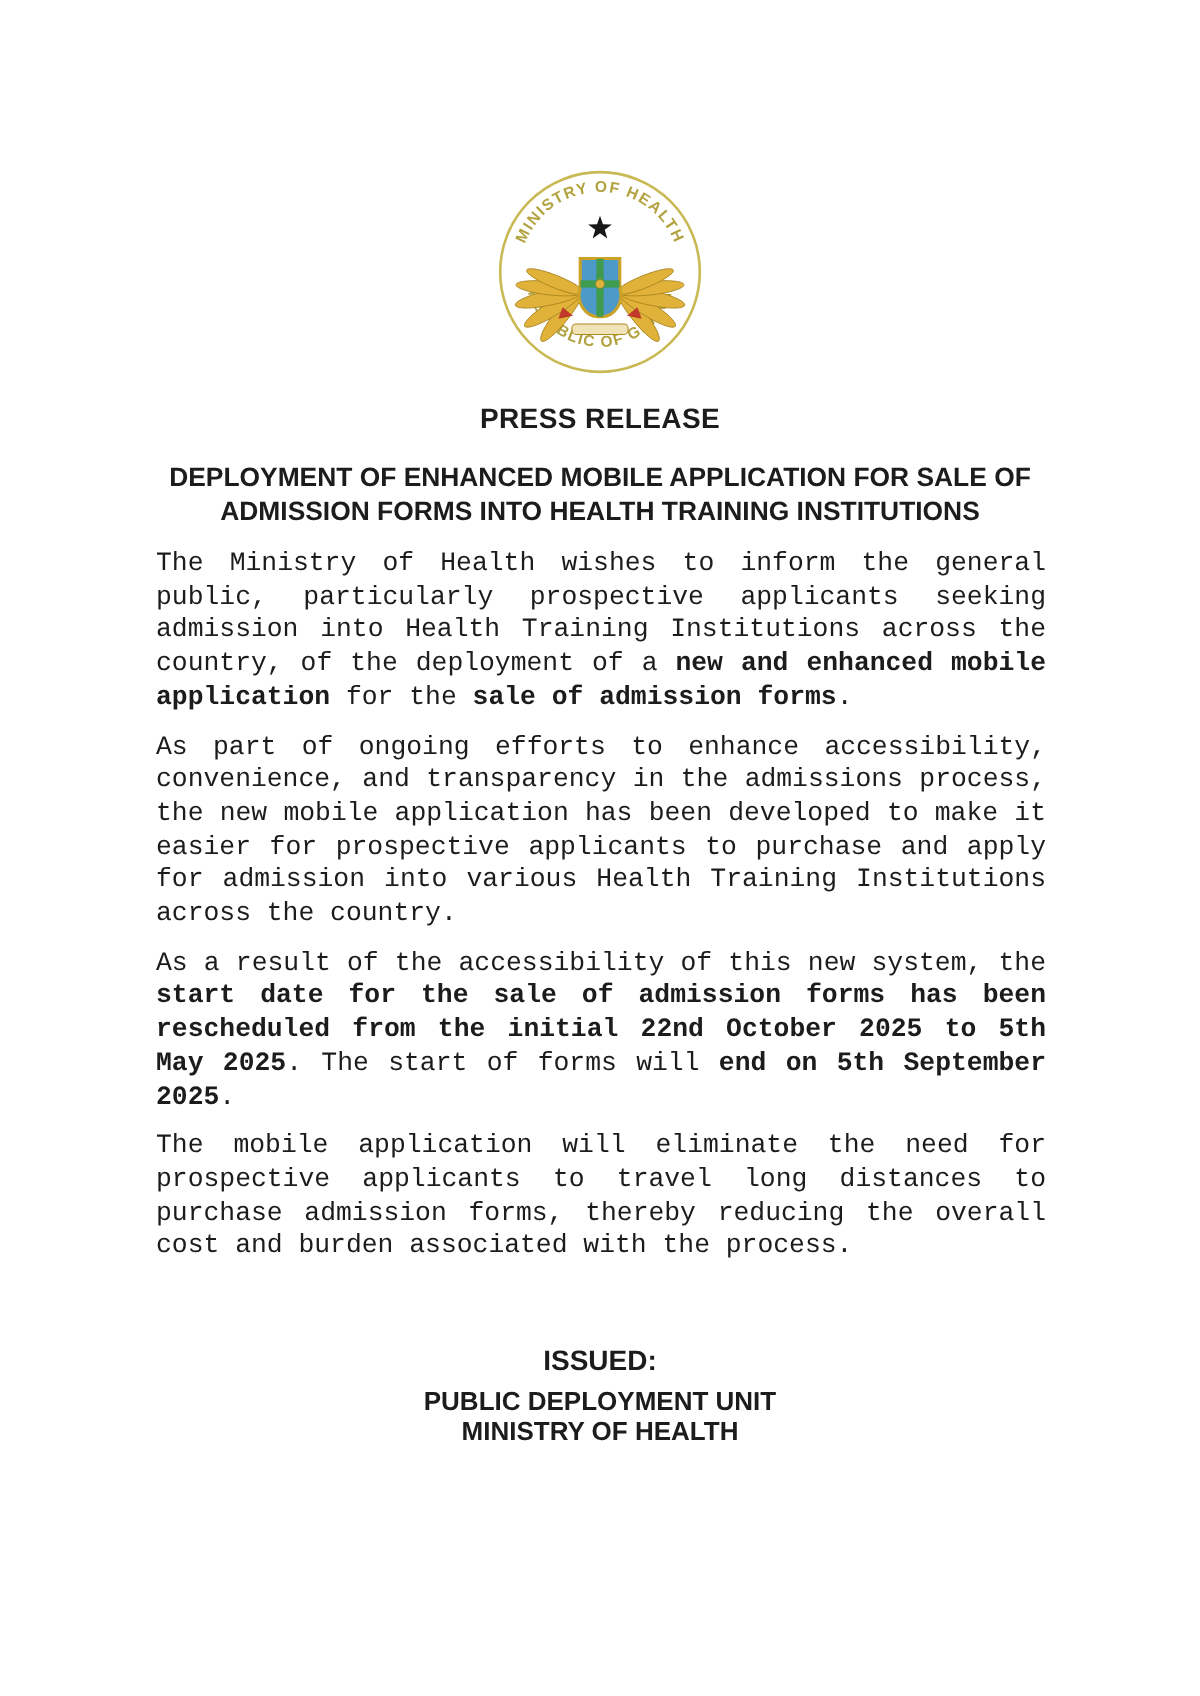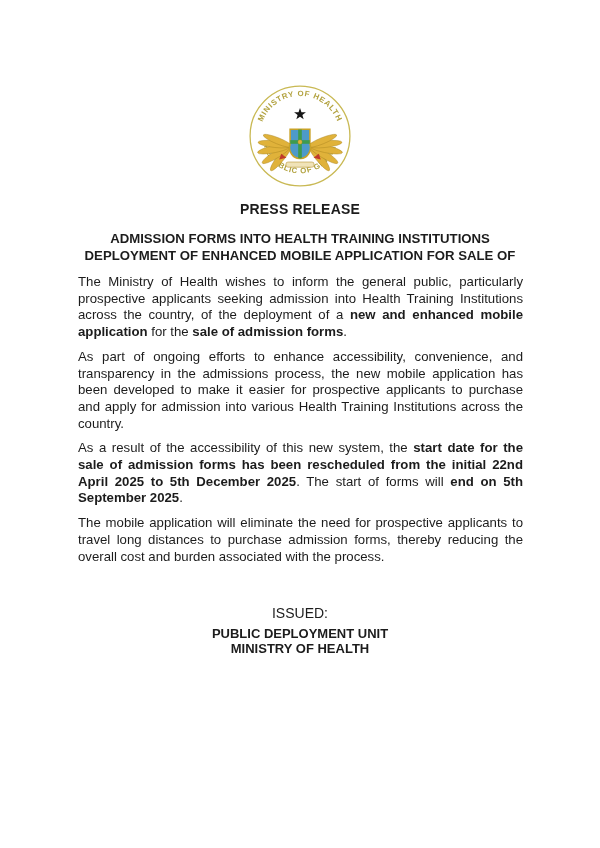"ADMISSION FORMS INTO HEALTH TRAINING" div { order: before "DEPLOYMENT OF ENHANCED MOBILE" -> after "DEPLOYMENT OF ENHANCED MOBILE" }
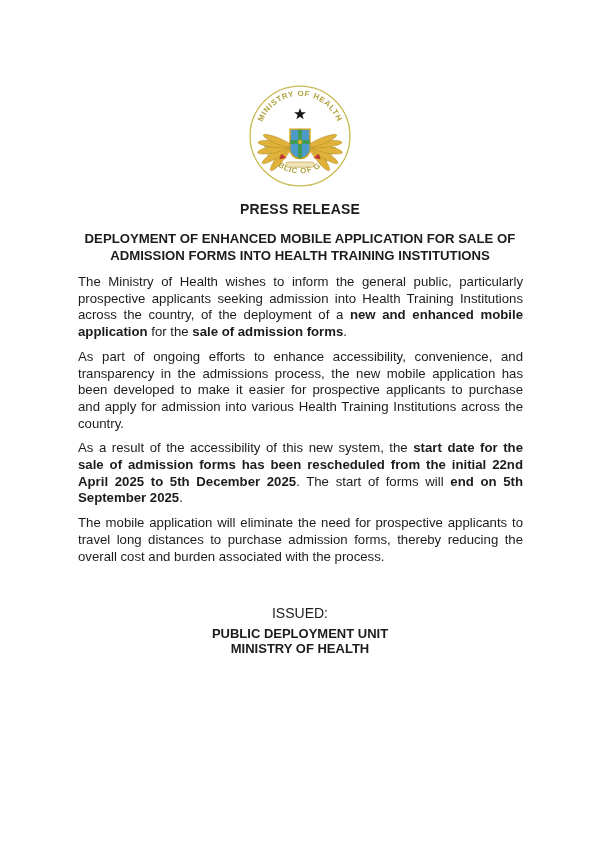"The Ministry of Health wishes" .body-copy p { font-family: none -> Liberation Mono, monospace }
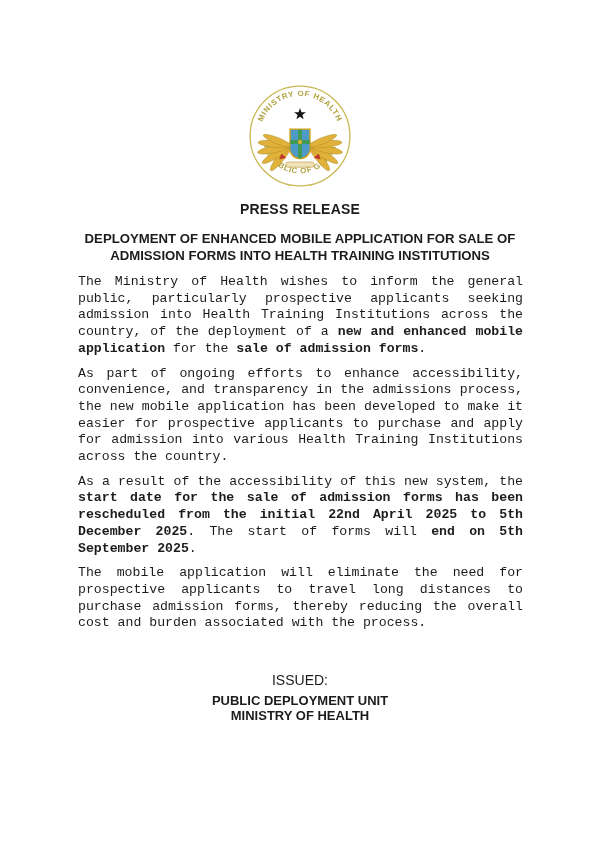"start date for the sale" b { text: April 2025 to 5th December -> October 2025 to 5th May }
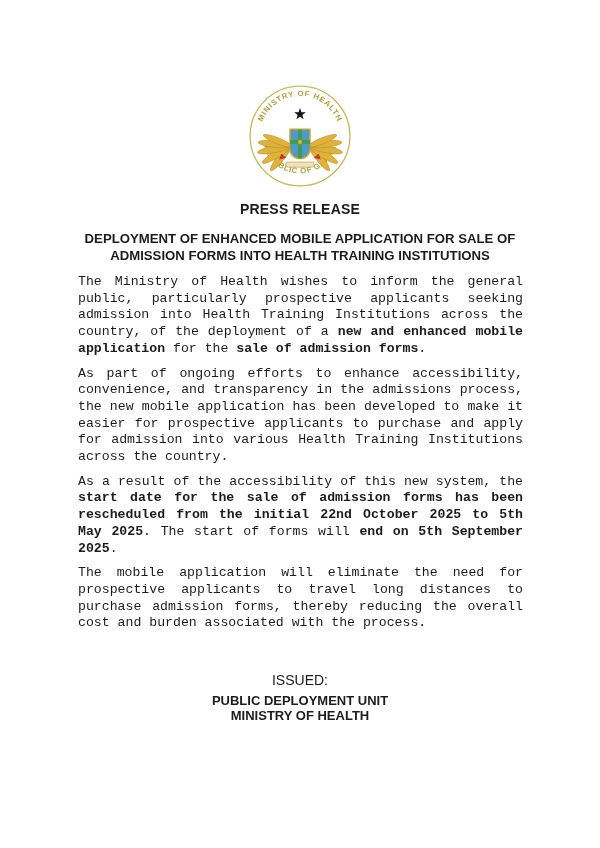"ISSUED:" .issued-label { font-weight: normal -> bold }
